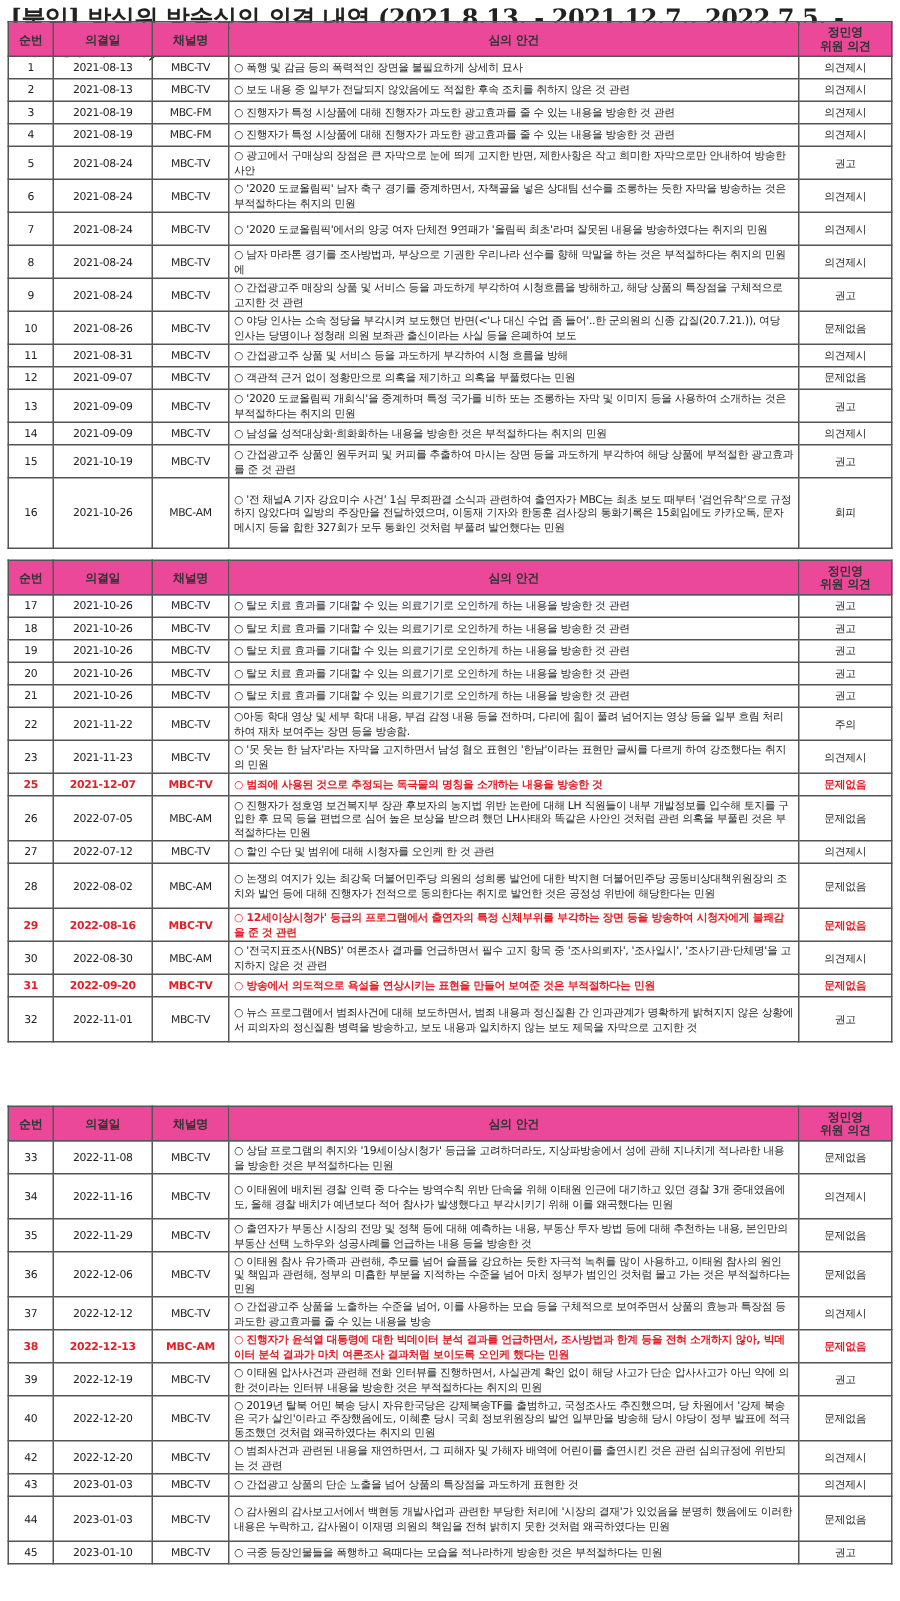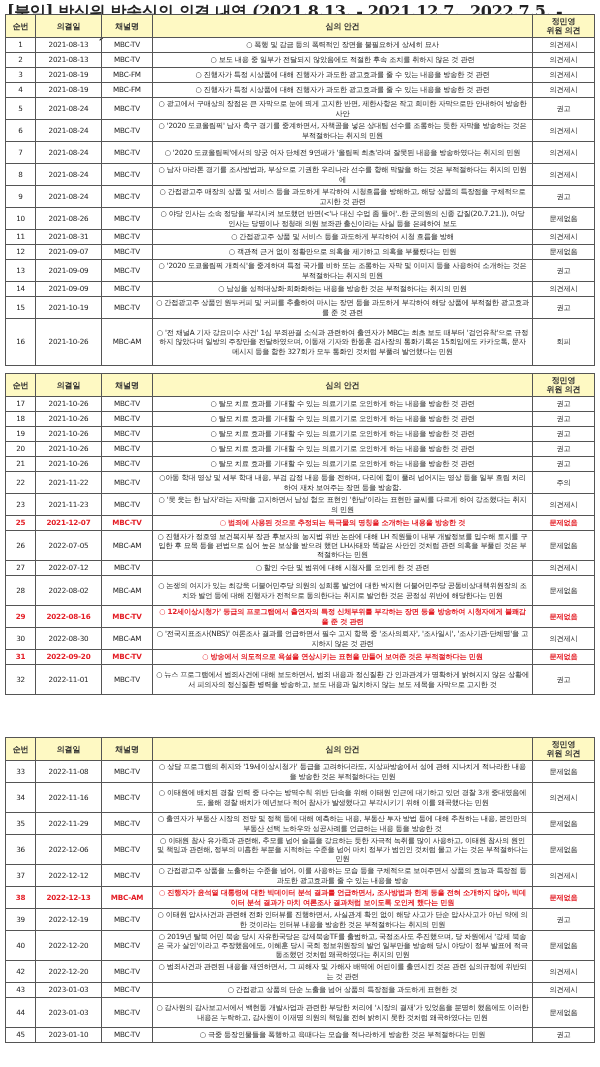"순번" table.sec th { background: #fef9c3 -> #ec4899 }
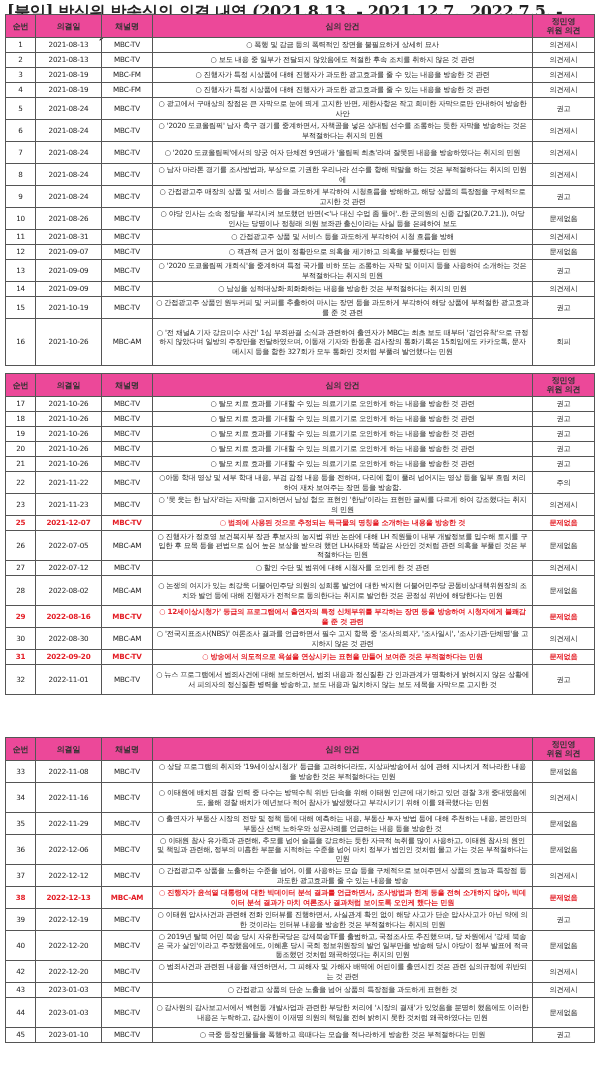"○ 폭행 및 감금 등의" td.item { text-align: center -> left }
